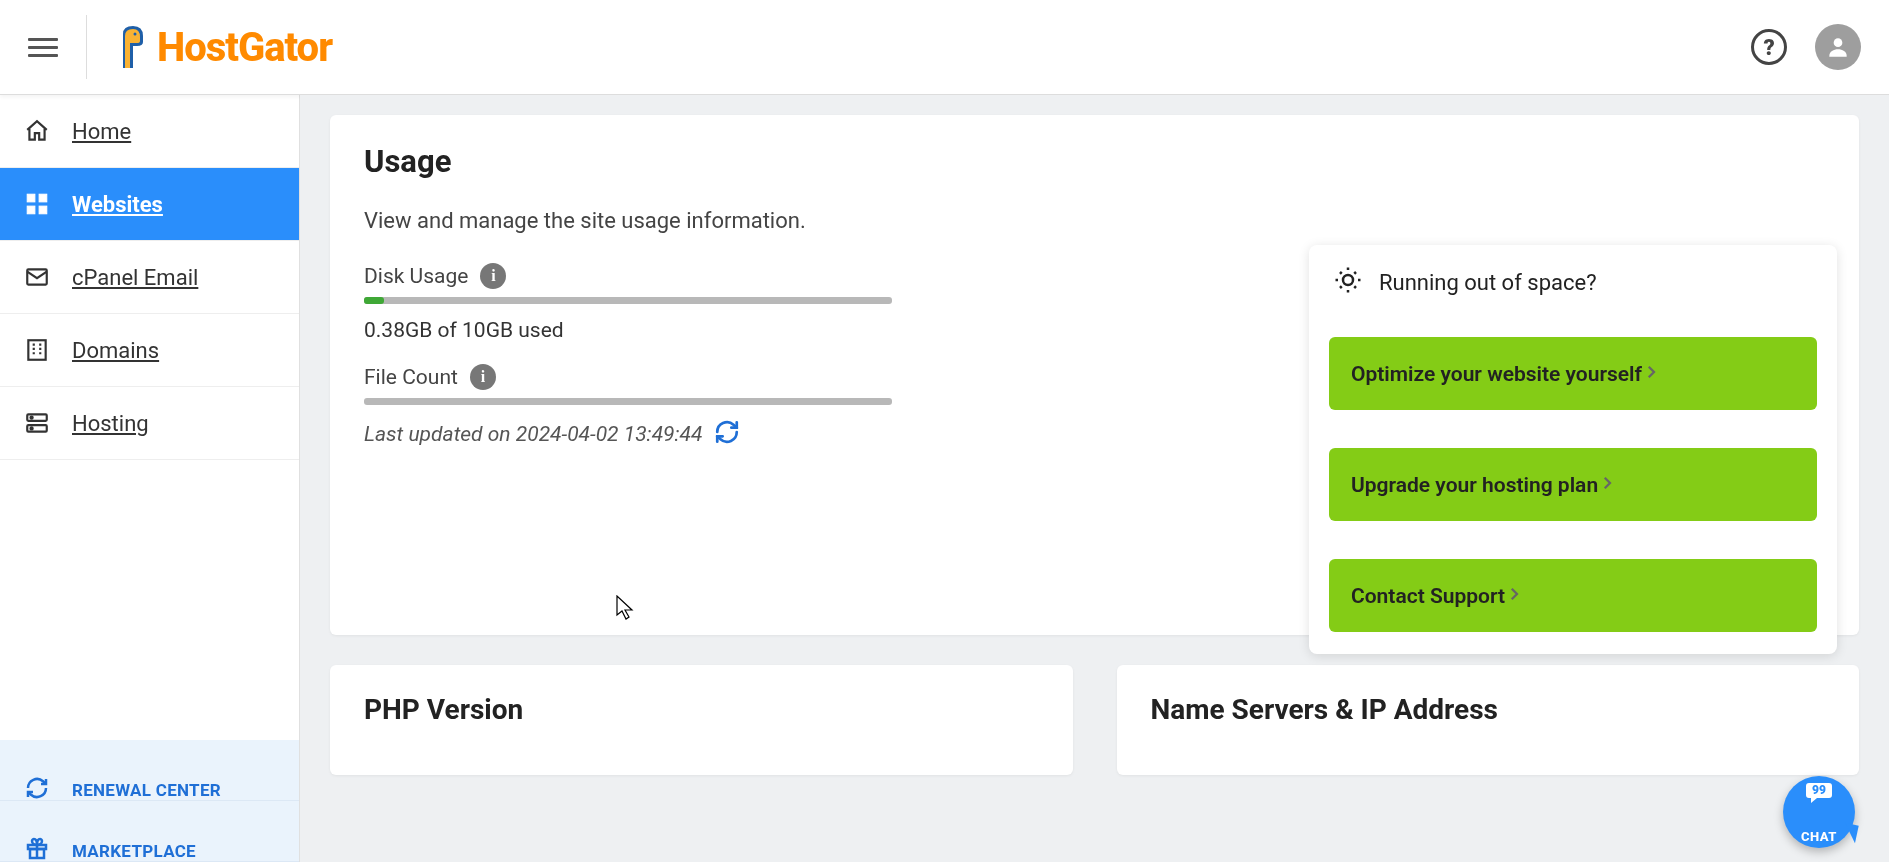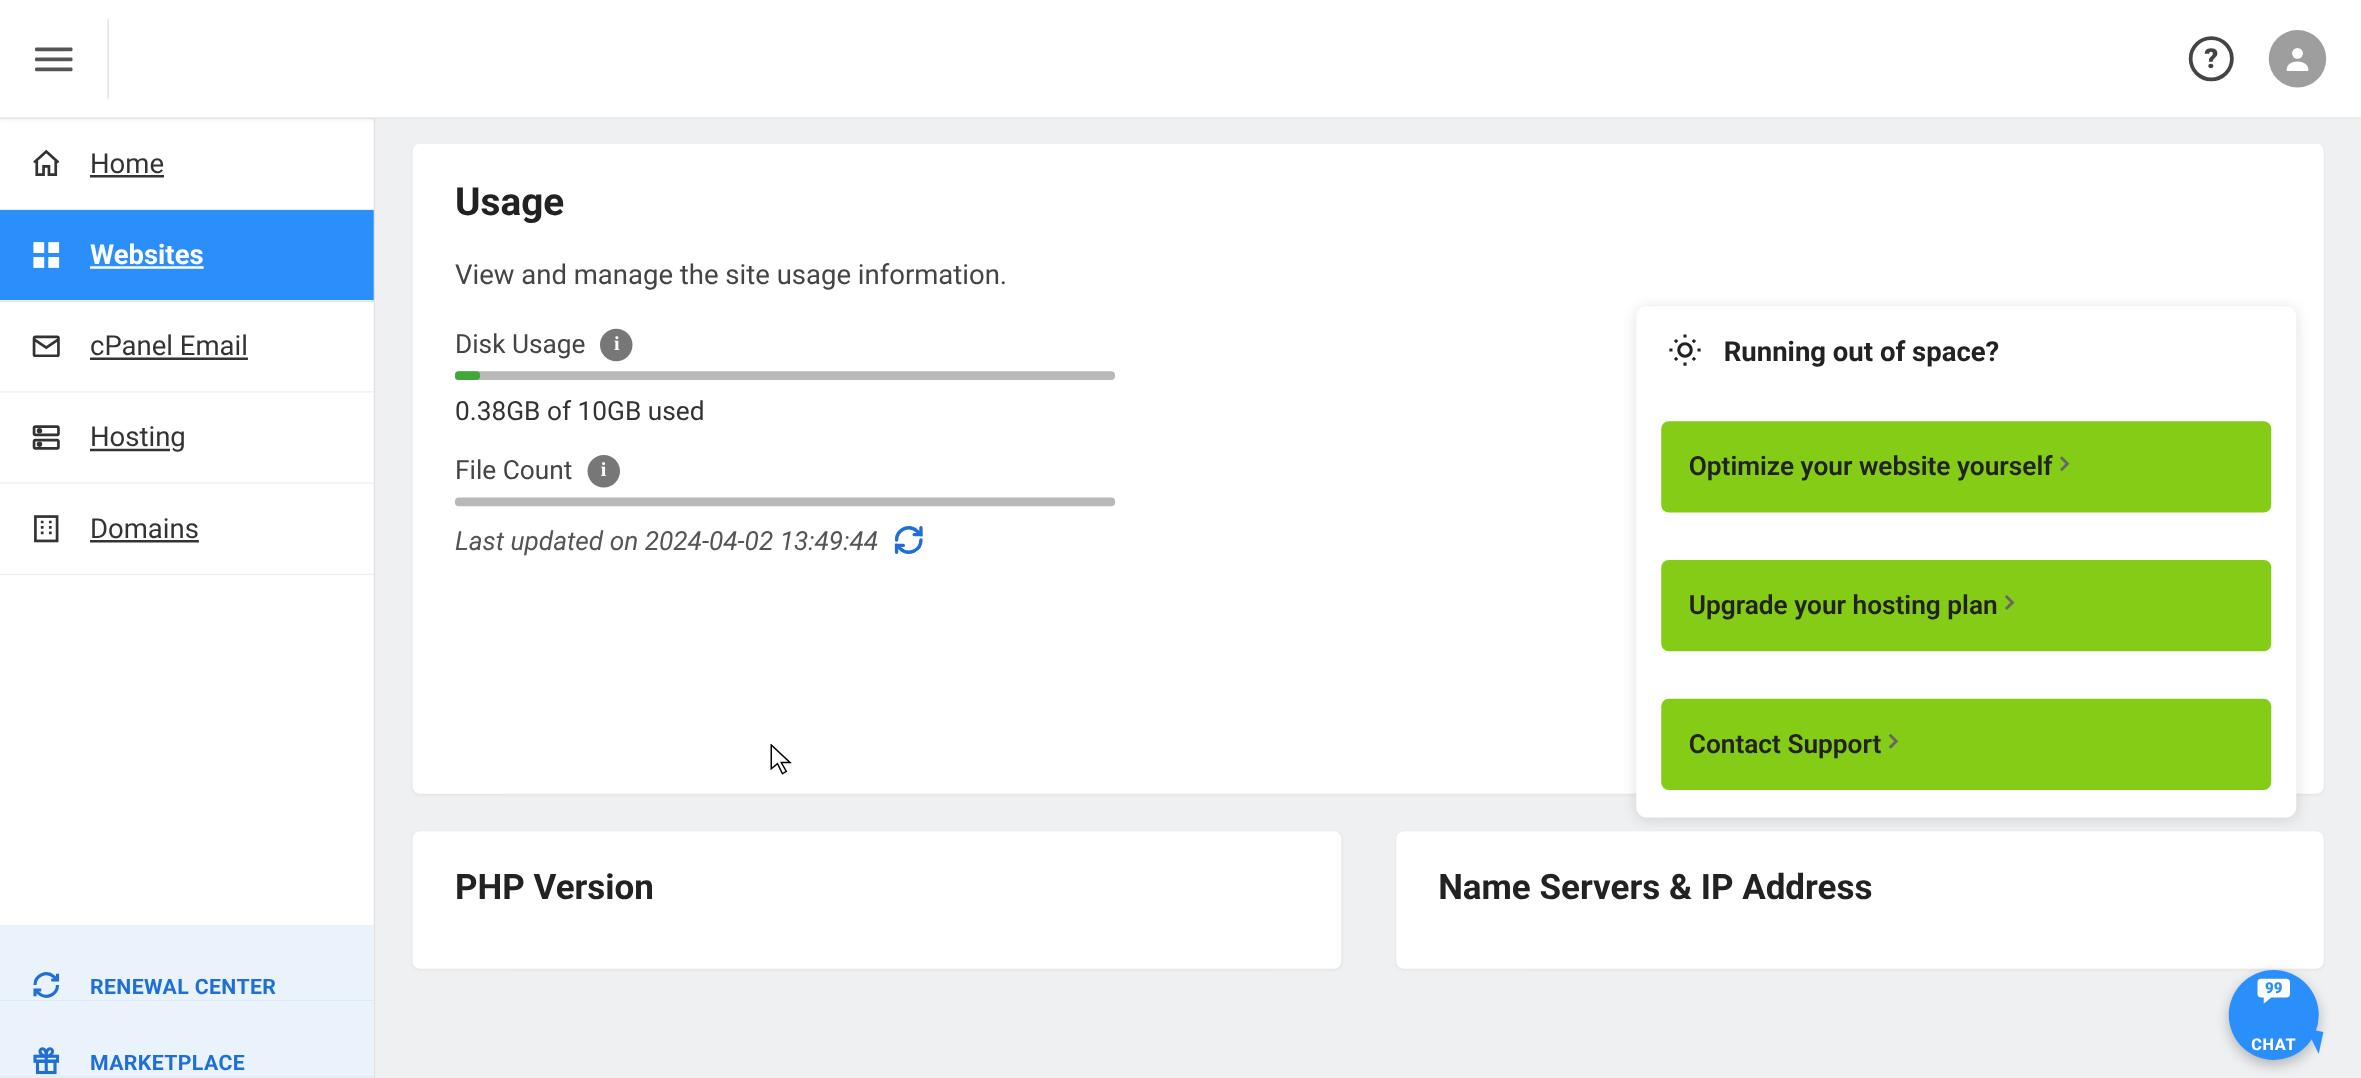"HostGator" div.logo { html: none -> <div> <svg> <path></path> <path></path> <circle></circle> </svg> <span>HostGator</span> </div> }
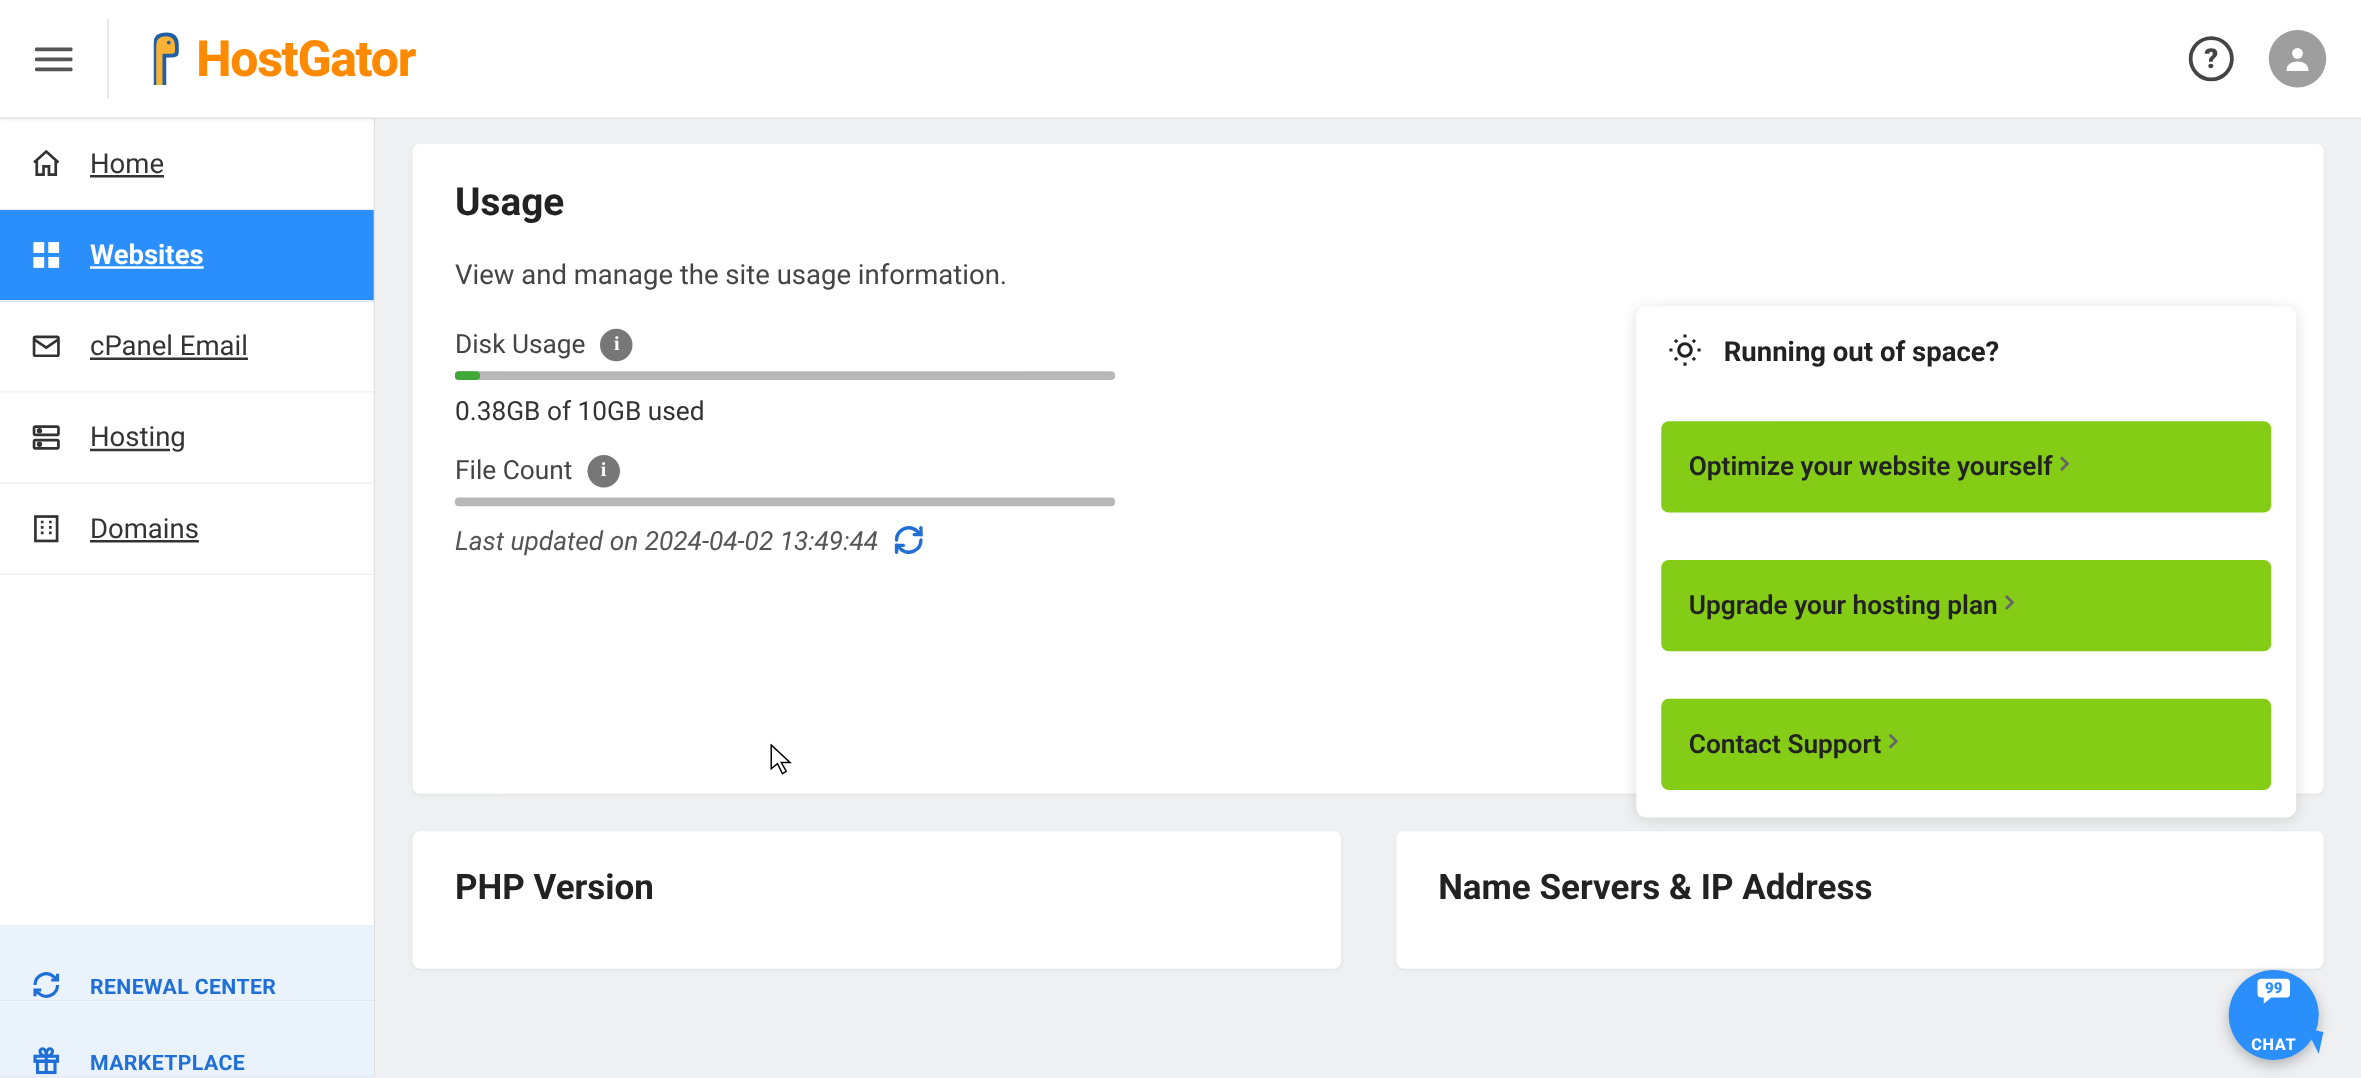"Running out of space?" .tip-title { font-weight: 700 -> 400 }
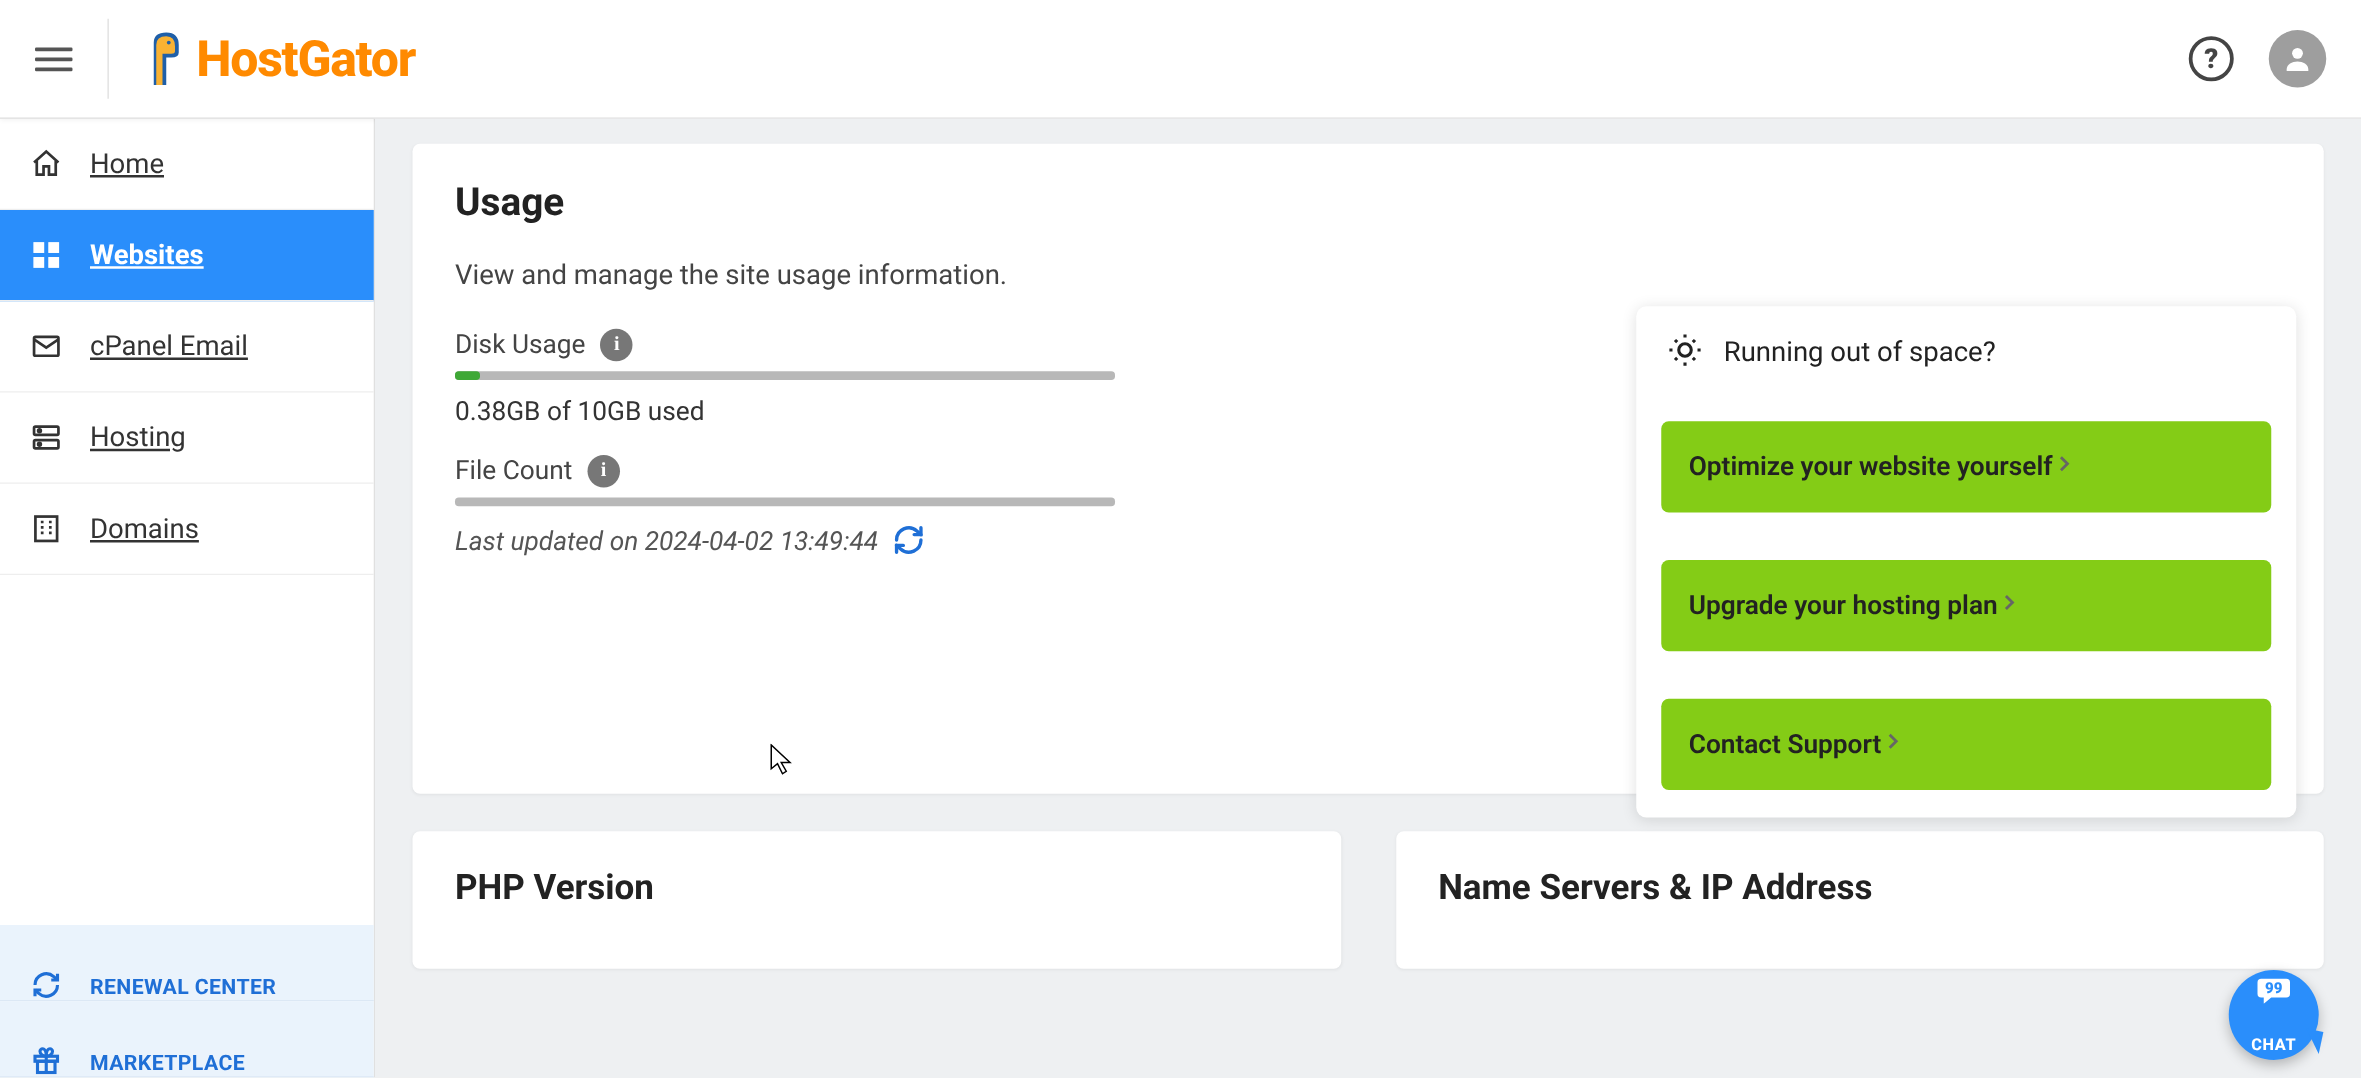"Hosting" div.nav-item { order: before "Domains" -> after "Domains" }
